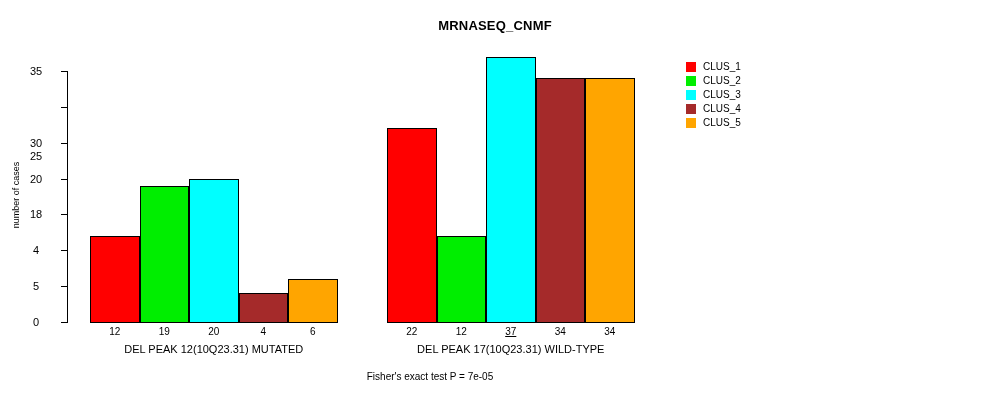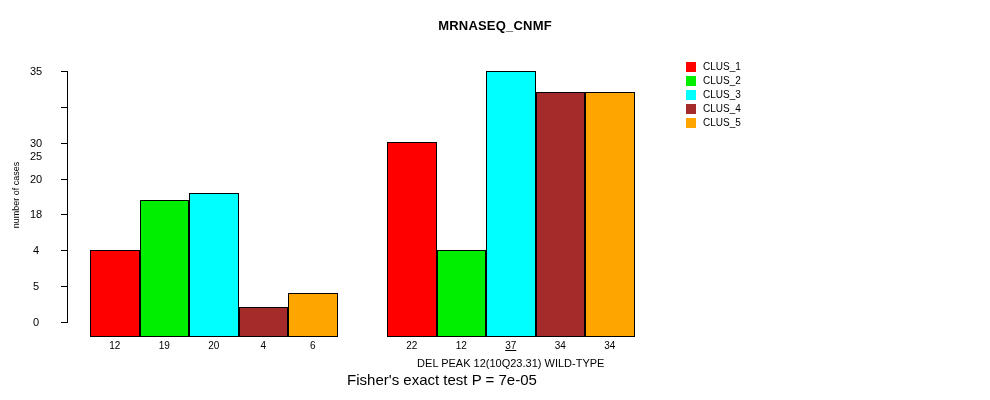"12" #plot-area { top: 14px -> 0px }
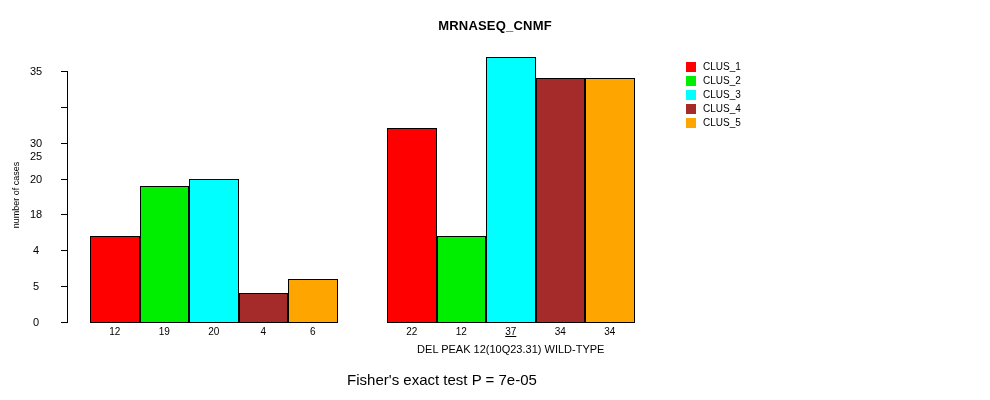"DEL PEAK 12(10Q23.31) MUTATED" div.group-caption { html: none -> <div>DEL PEAK 12(10Q23.31) MUTATED</div> }
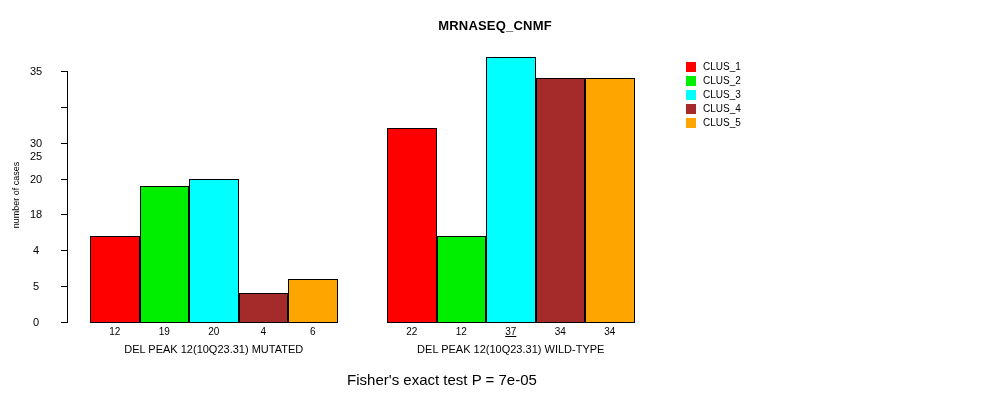"DEL PEAK 12(10Q23.31) WILD-TYPE" div.group-caption { text: 12 -> 17 }
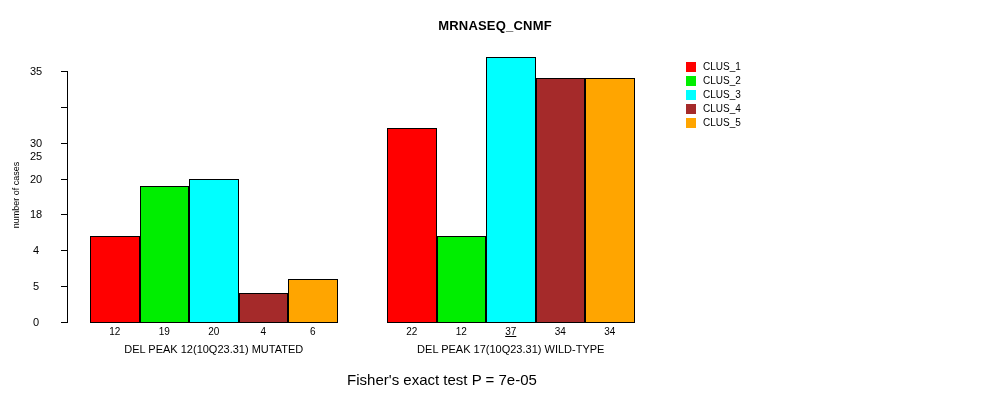"Fisher's exact test P =" #sub-caption { font-size: 15px -> 10px; left: 16px -> 4px }
